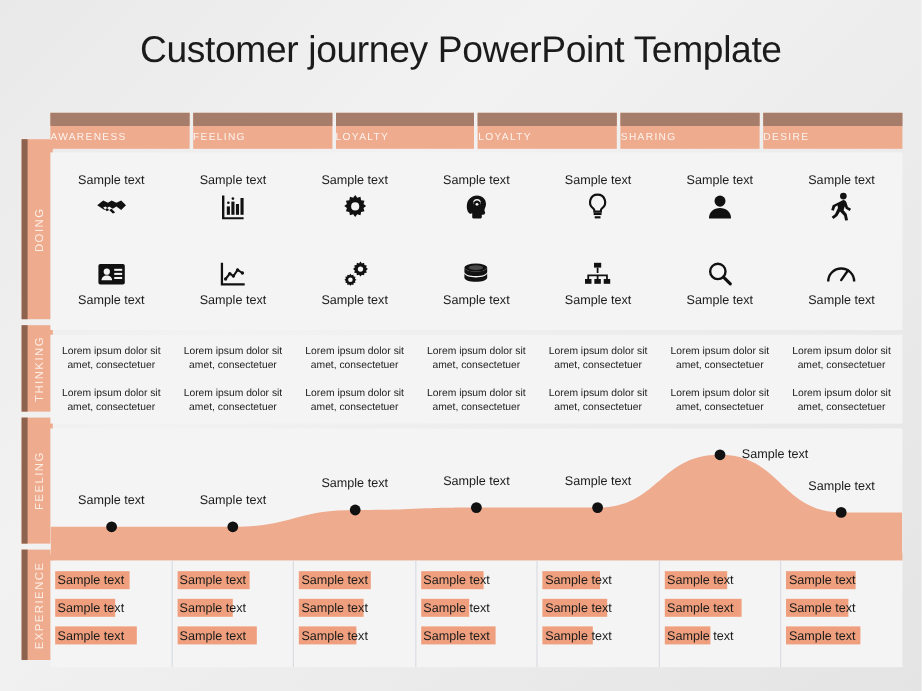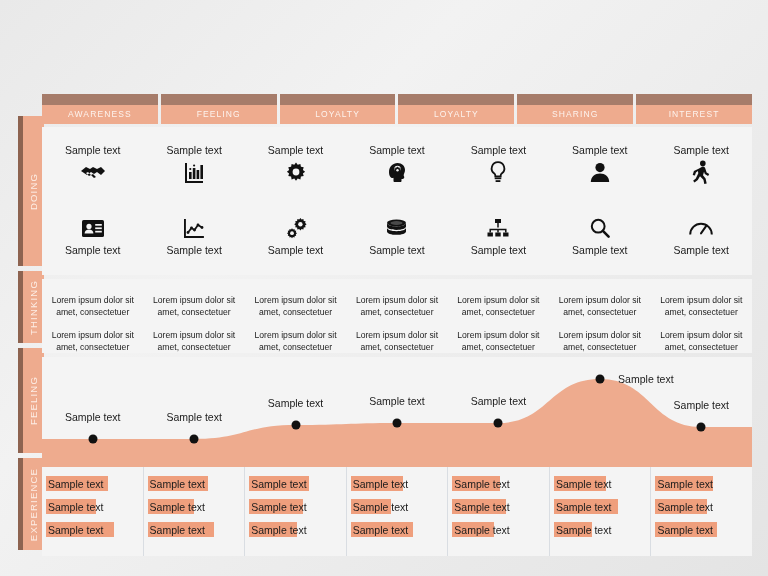"Customer journey PowerPoint Template" div.title { html: none -> <div>Customer journey PowerPoint Template</div> }
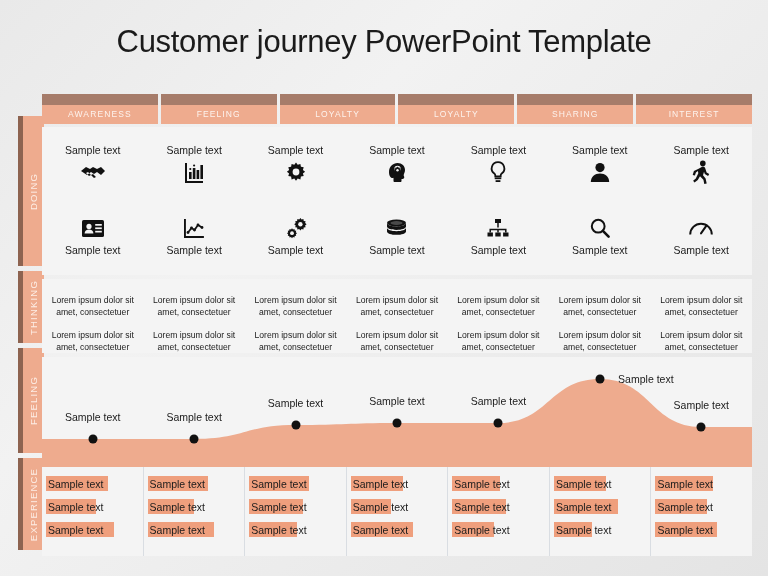"AWARENESS" .headcell { justify-content: center -> none }
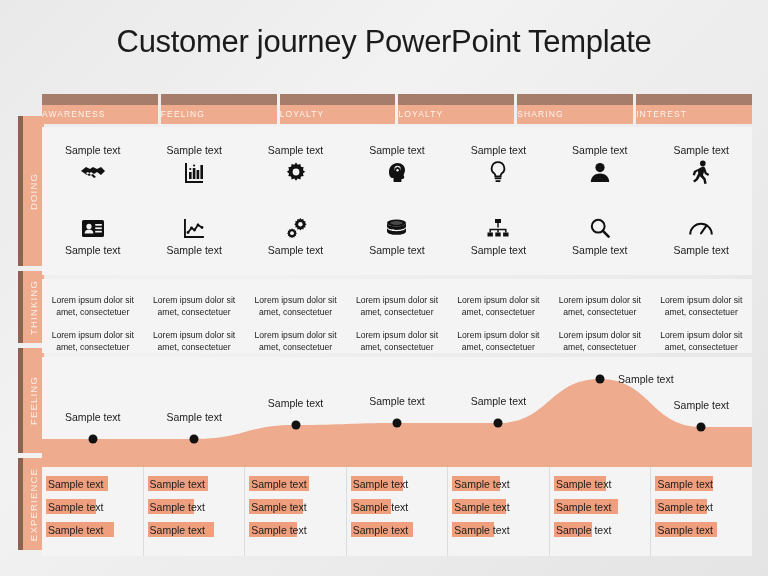"INTEREST" span { text: INTEREST -> DESIRE }
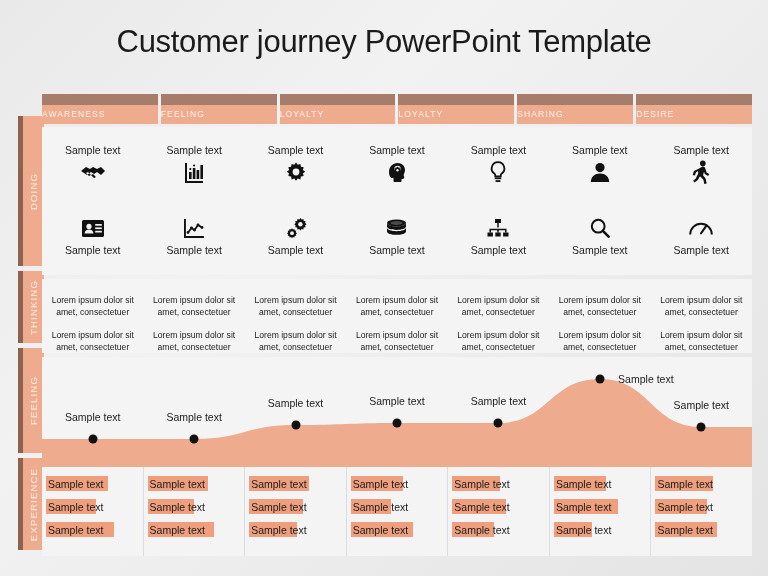"Lorem ipsum dolor sit" .thinking .col { justify-content: flex-end -> center }
